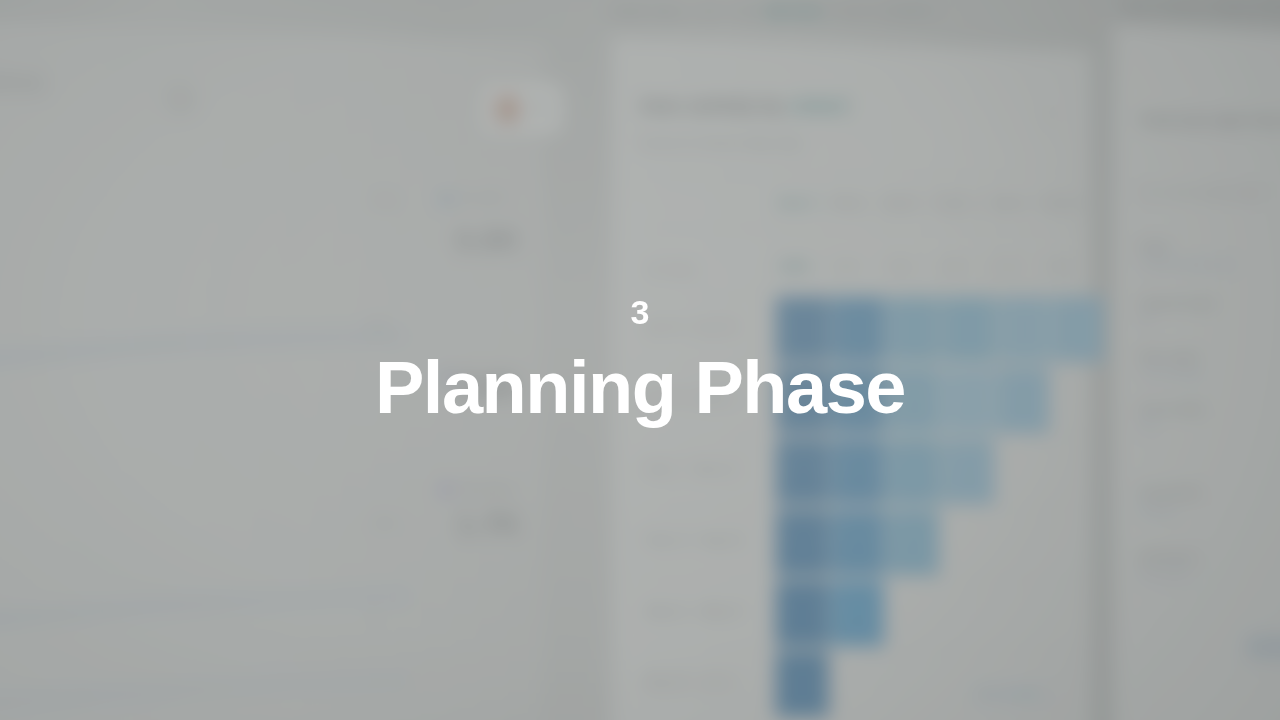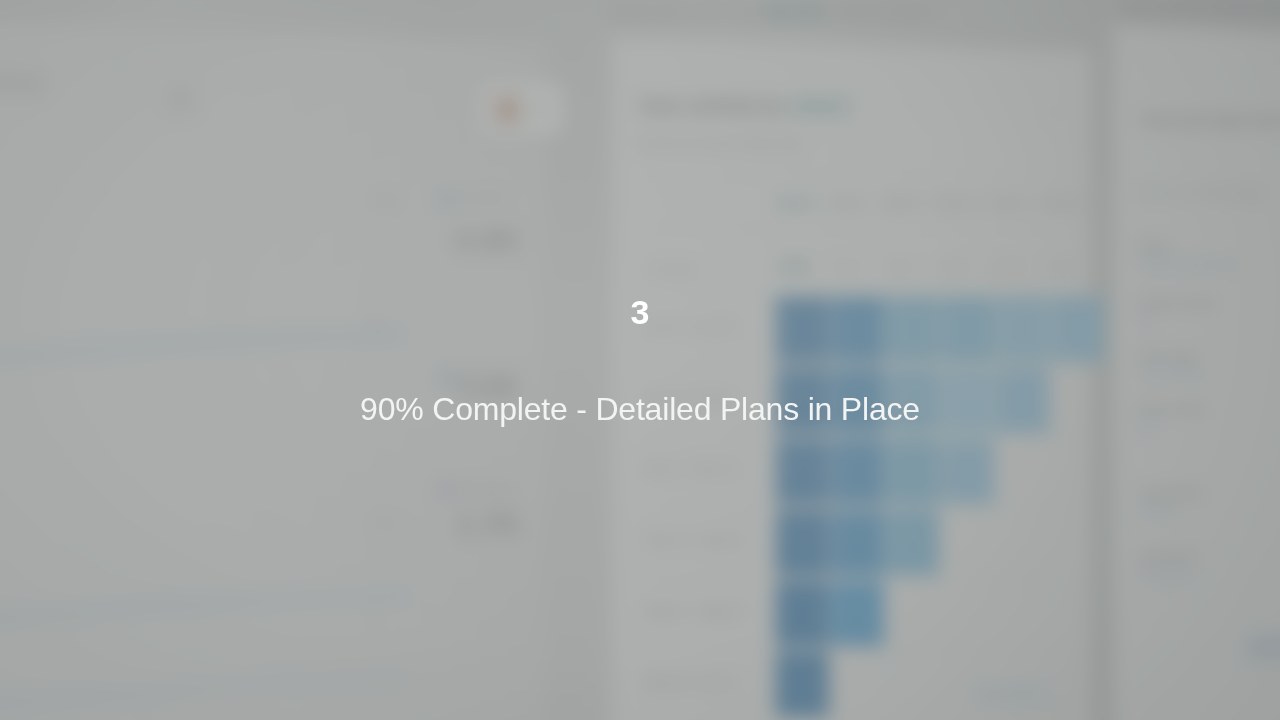"Planning Phase" h1 { html: none -> <h1>Planning Phase</h1> }
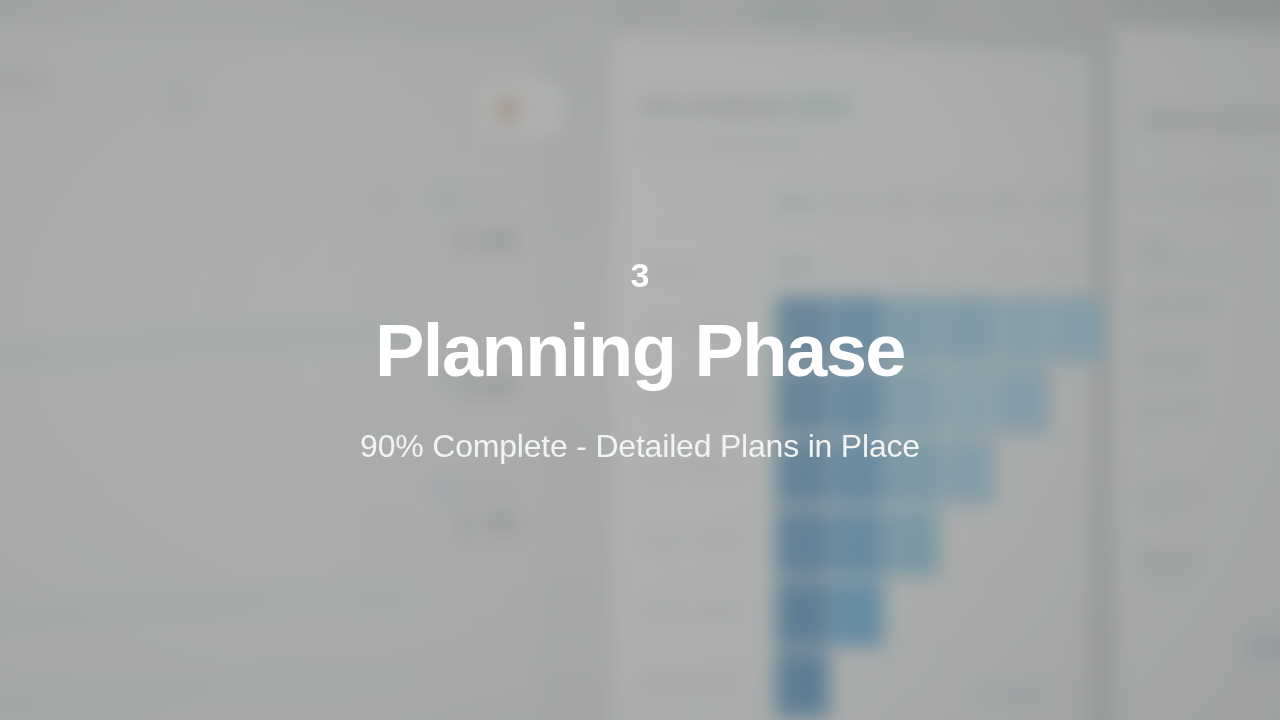"90% Complete - Detailed Plans" p { html: <p>90% Complete - Detailed Plans in Place</p> -> none }
